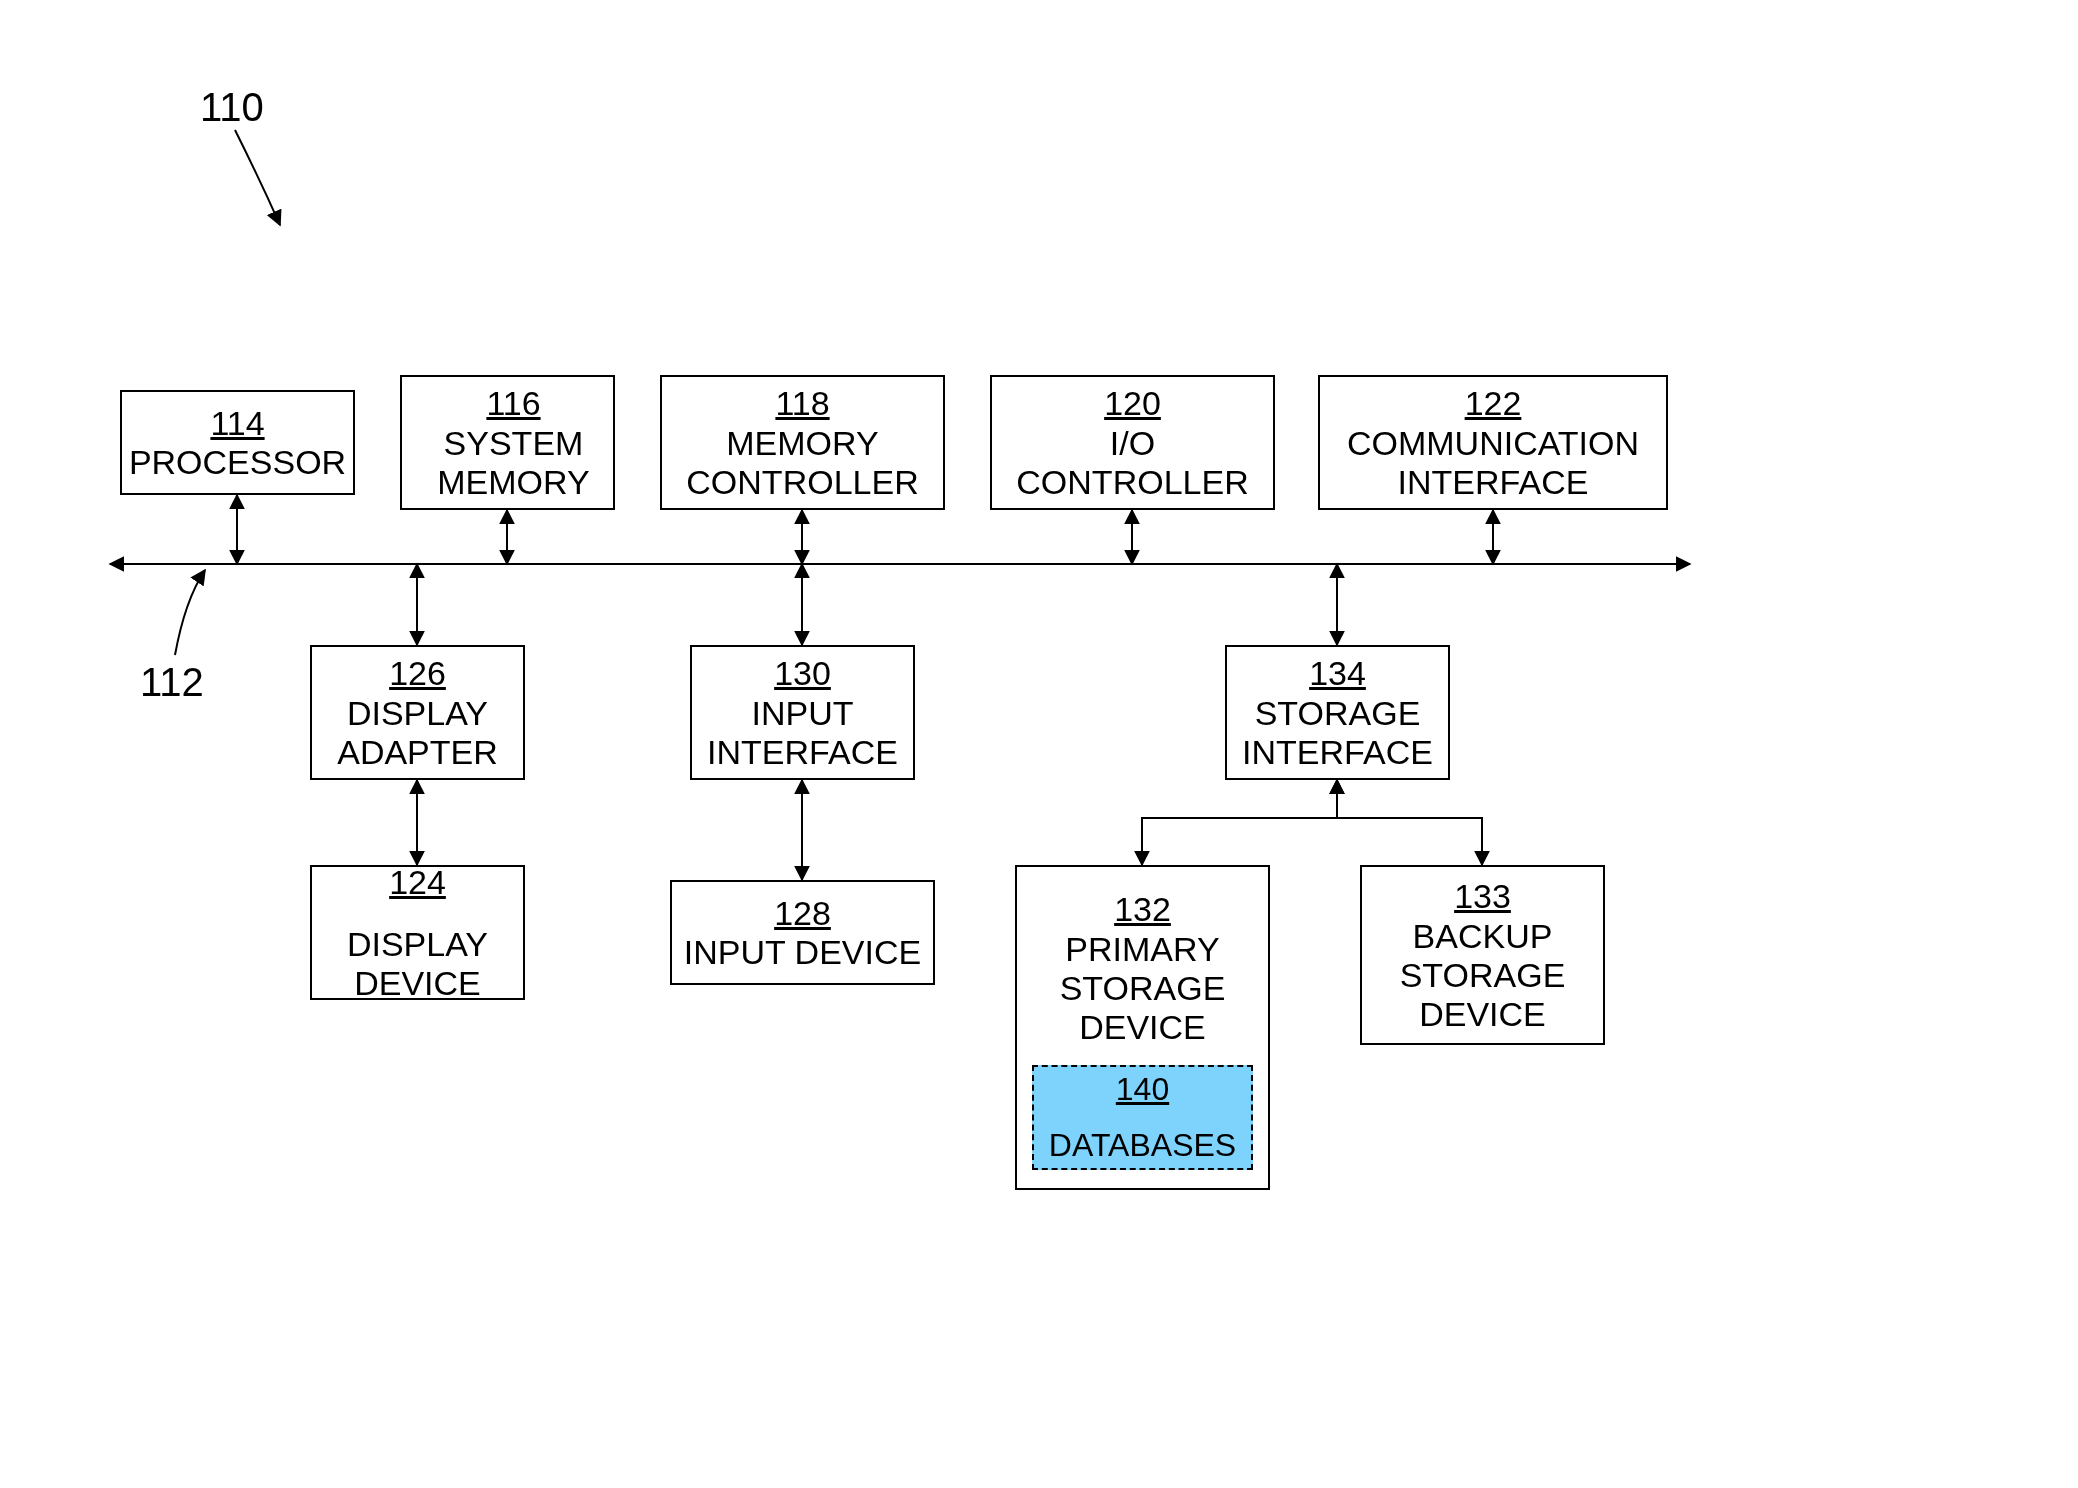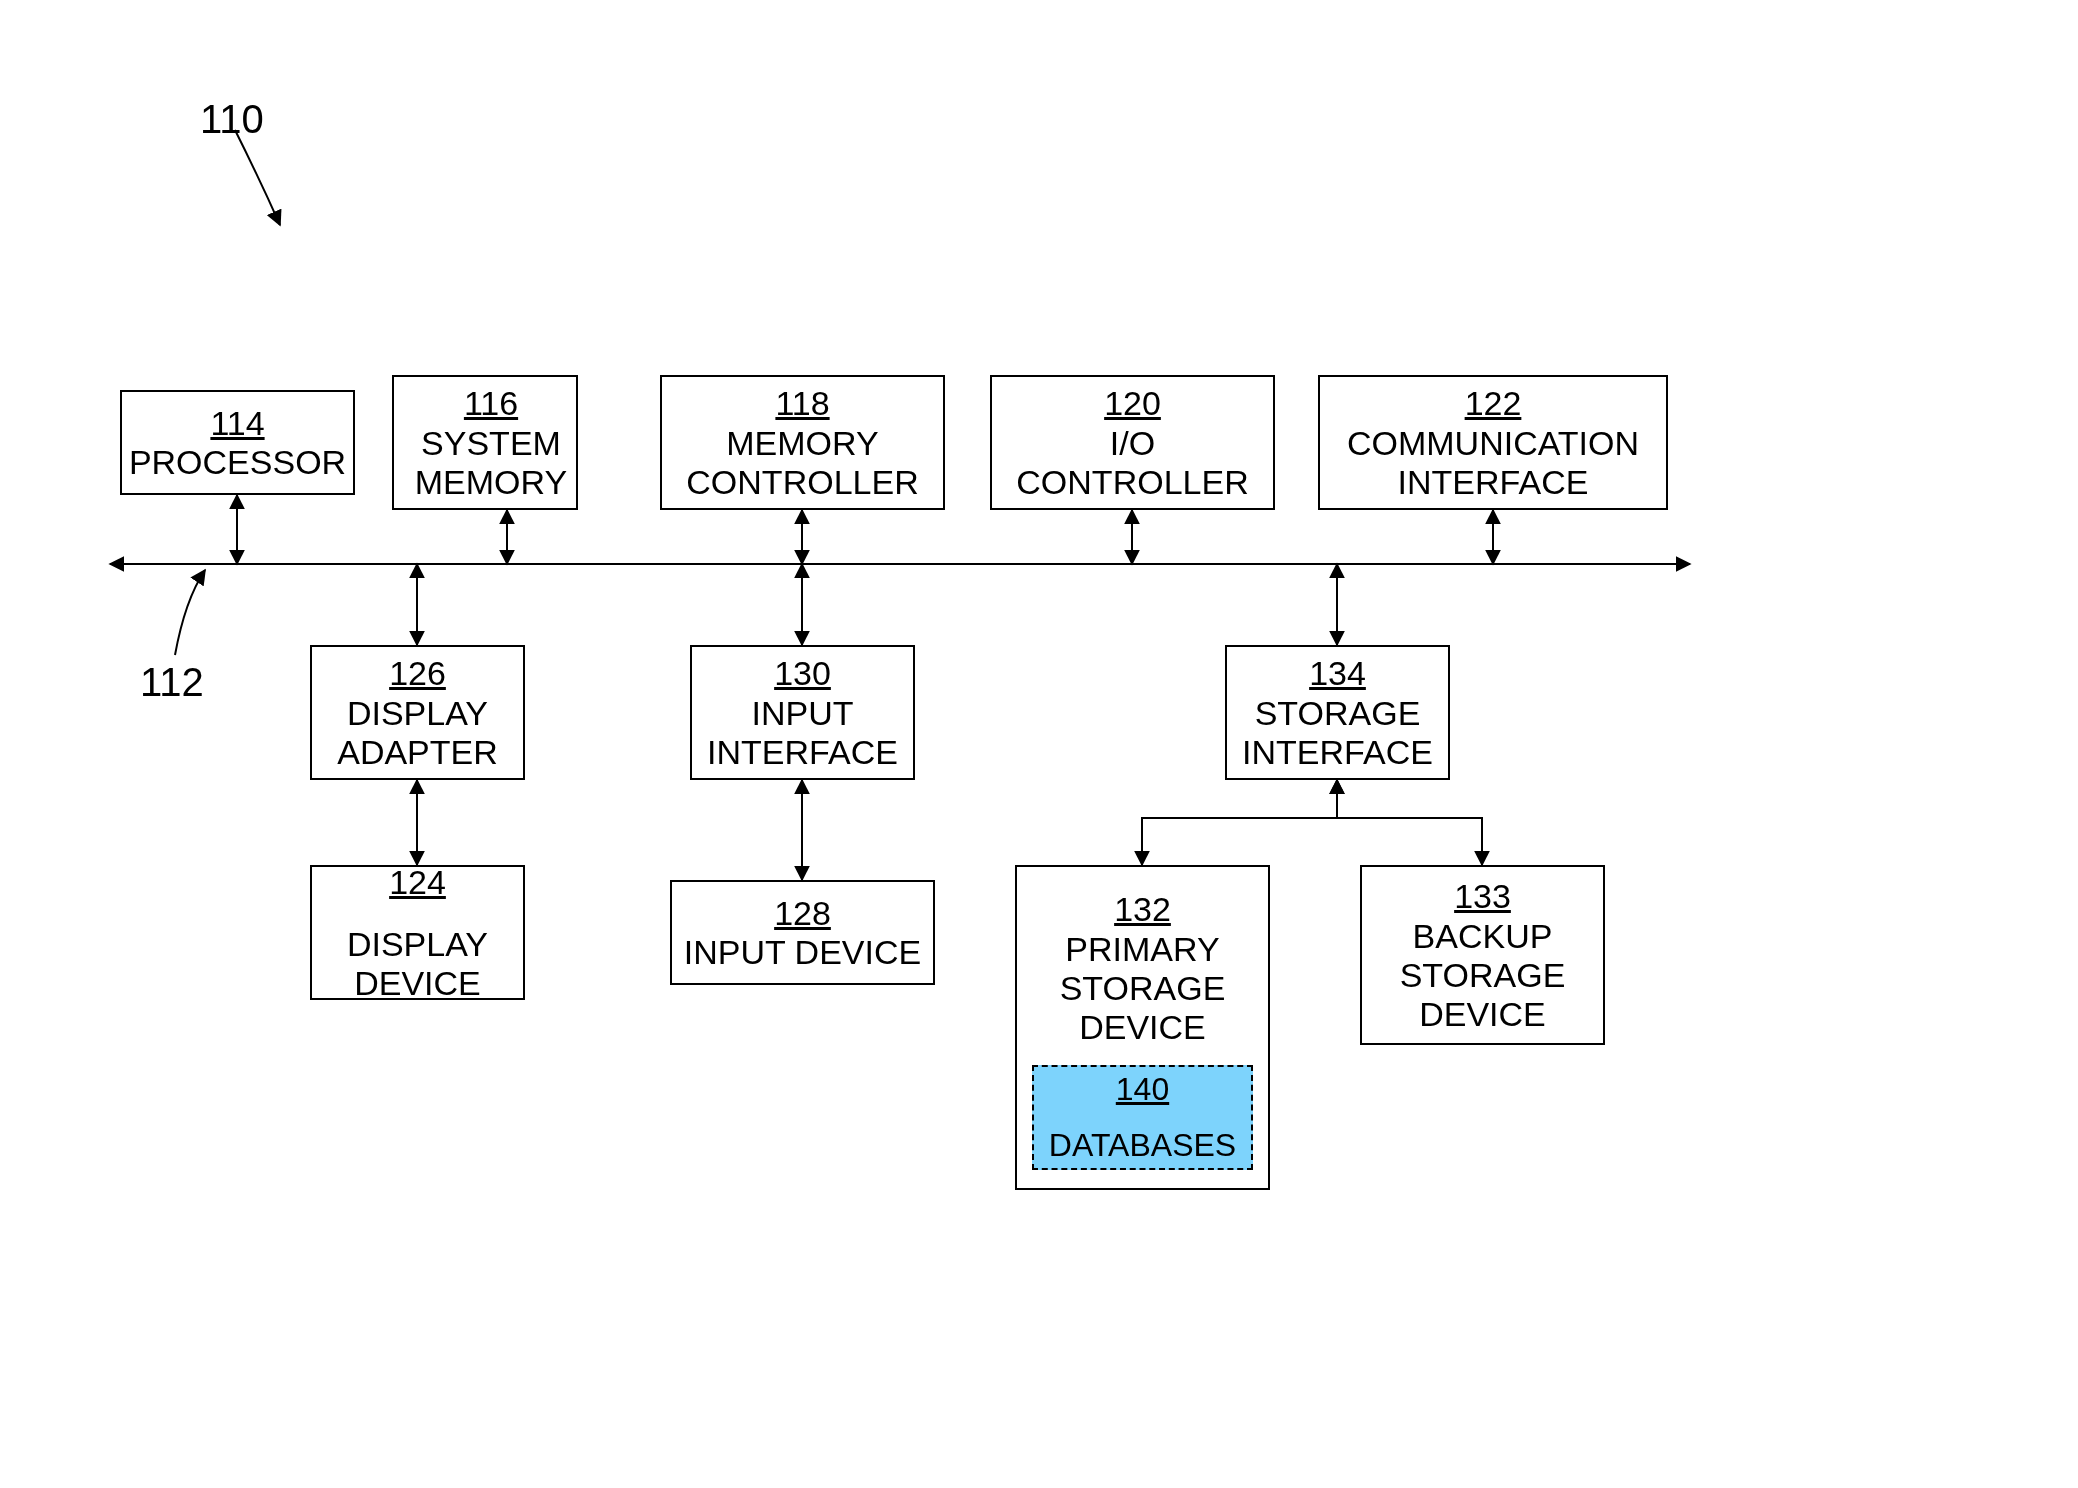"110" div.ref-label { margin-top: 12px -> none }
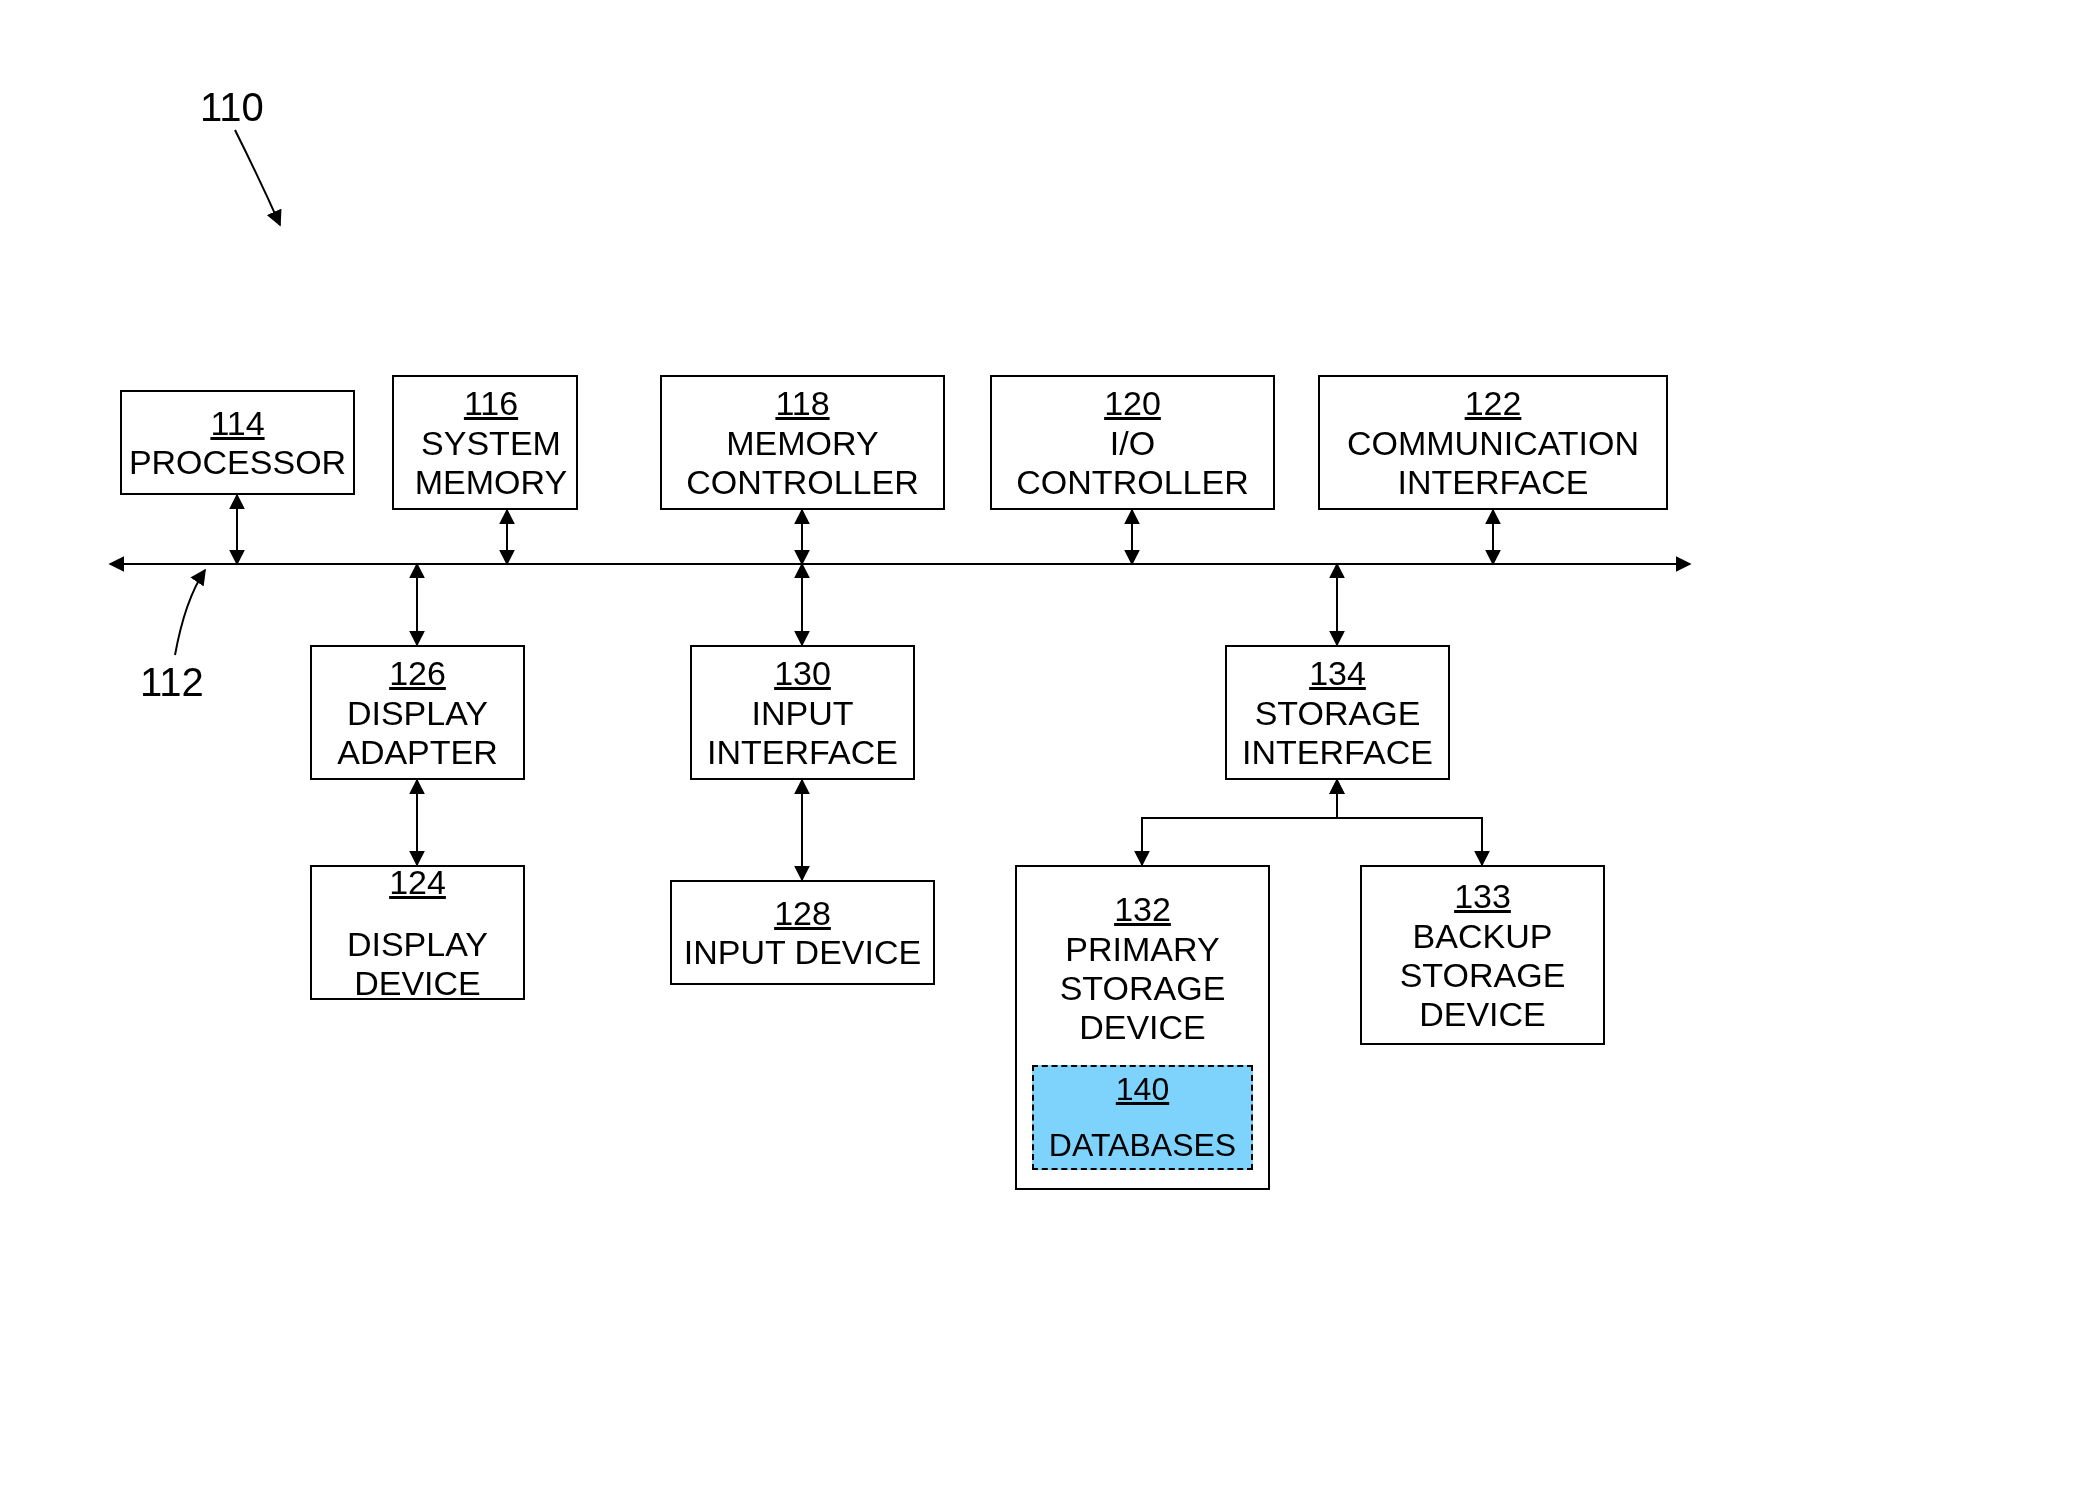"116" div.box { left: 392px -> 400px; width: 186px -> 215px }
